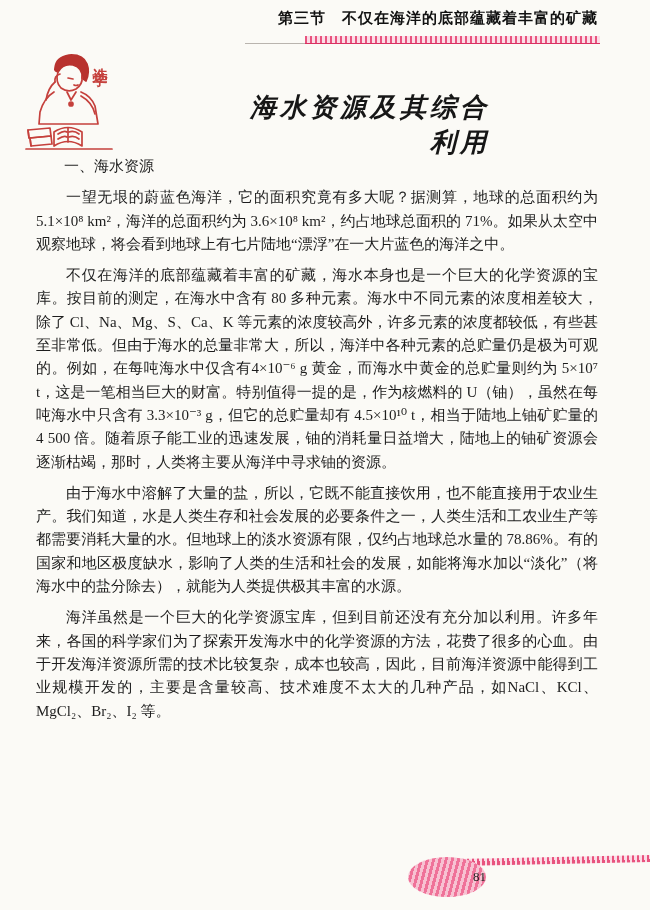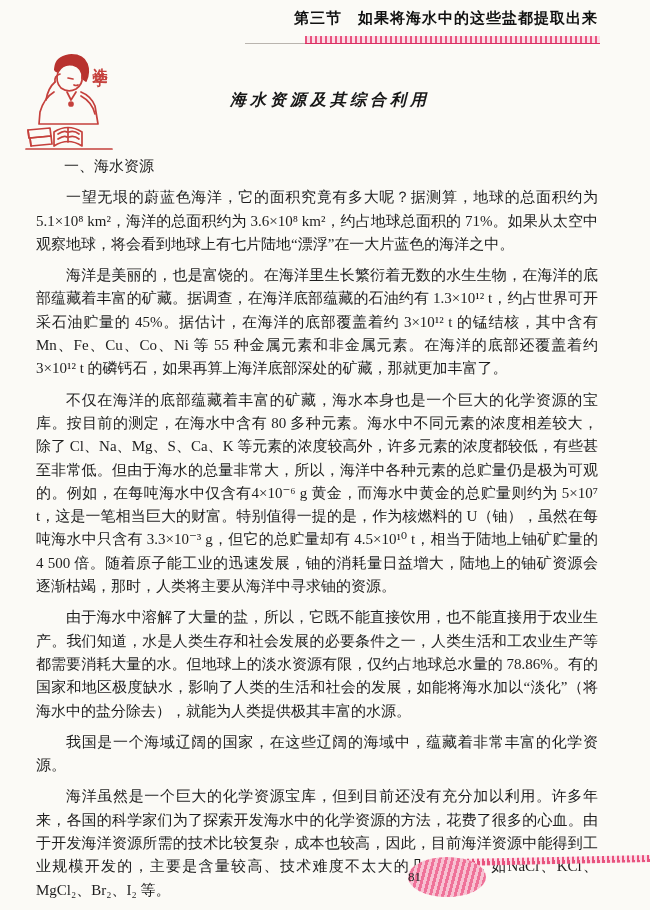"第三节 如果将海水中的这些盐都提取出来" div.hdr-title { text: 如果将海水中的这些盐都提取出来 -> 不仅在海洋的底部蕴藏着丰富的矿藏 }
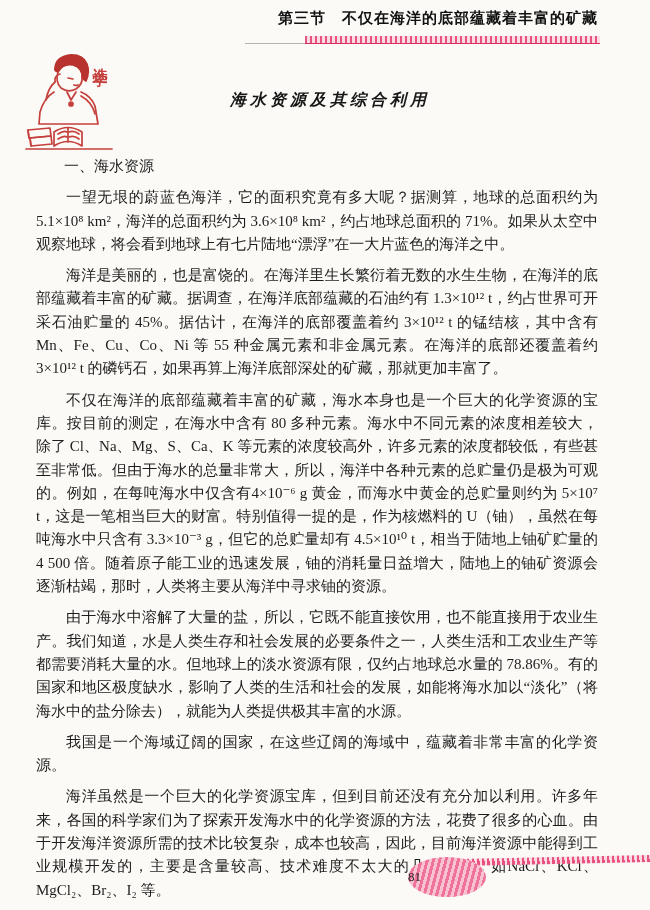"海水资源及其综合利用" .title { font-size: 16px -> 26px; text-align: left -> right }
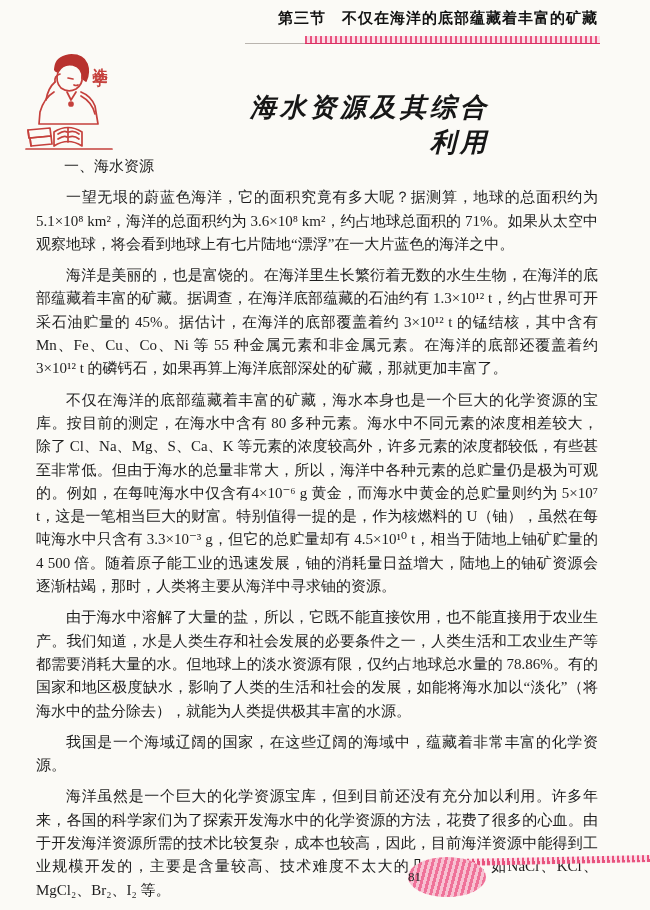"海洋是美丽的，也是富饶的。在海洋里生长繁衍着无数的水生生物，在海洋的底部蕴藏着丰" p { html: <p>海洋是美丽的，也是富饶的。在海洋里生长繁衍着无数的水生生物，在海洋的底部蕴藏着丰富的矿藏。据调查，在海洋底部蕴藏的石油约有 1.3×10¹² t，约占世界可开采石油贮量的 45%。据估计，在海洋的底部覆盖着约 3×10¹² t 的锰结核，其中含有 Mn、Fe、Cu、Co、Ni 等 55 种金属元素和非金属元素。在海洋的底部还覆盖着约 3×10¹² t 的磷钙石，如果再算上海洋底部深处的矿藏，那就更加丰富了。</p> -> none }
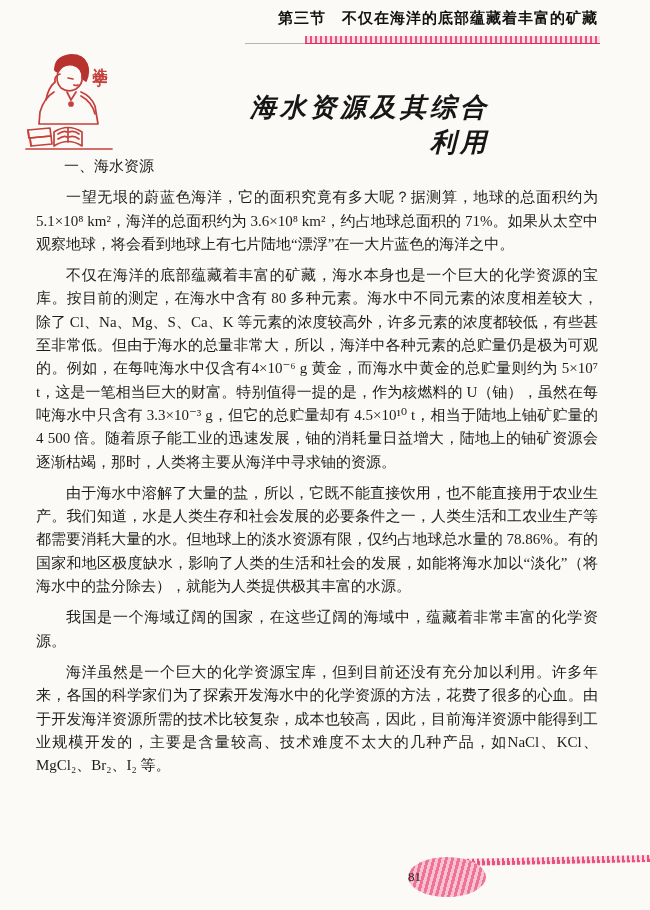"我国是一个海域辽阔的国家，在这些辽阔的海域中，蕴藏着非常丰富的化学资源。" p { html: <p>我国是一个海域辽阔的国家，在这些辽阔的海域中，蕴藏着非常丰富的化学资源。</p> -> none }
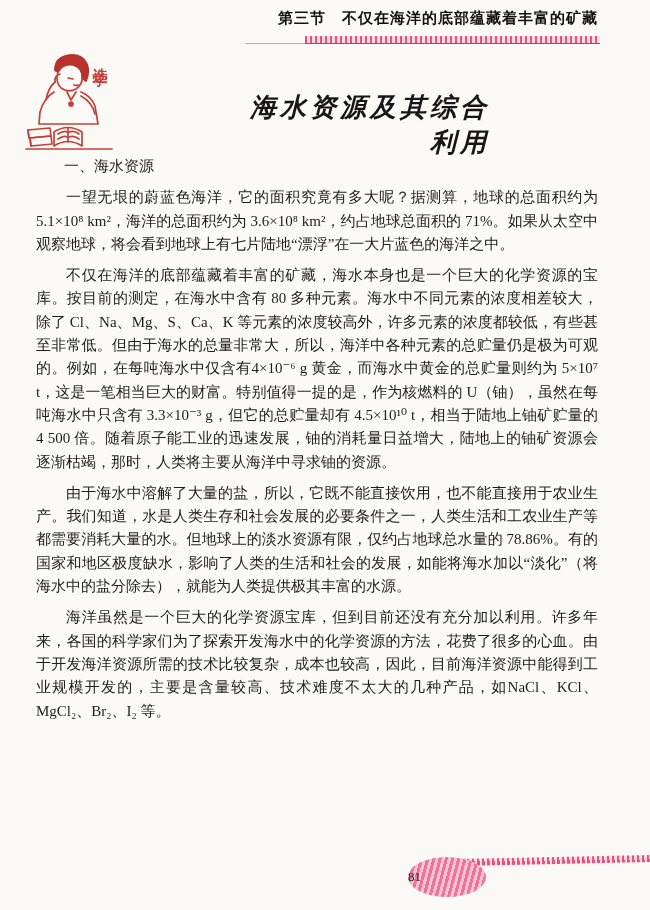"81" .page-badge { justify-content: flex-start -> flex-end }
